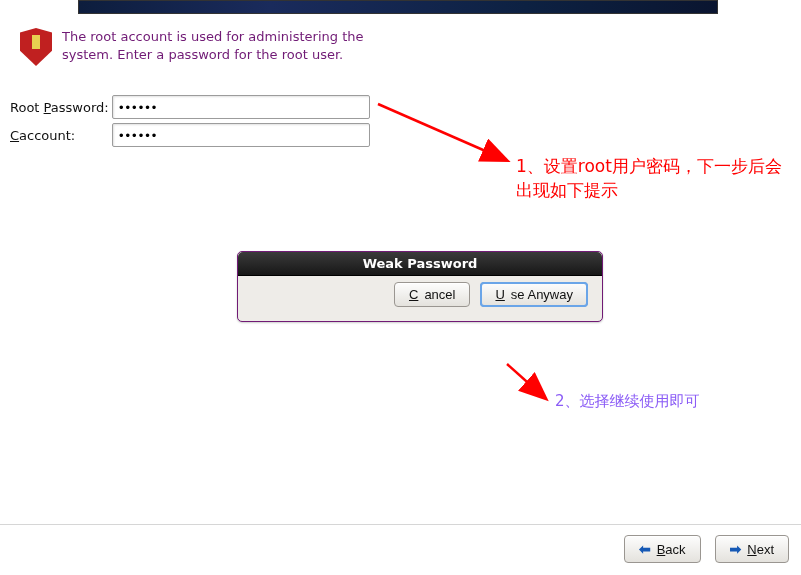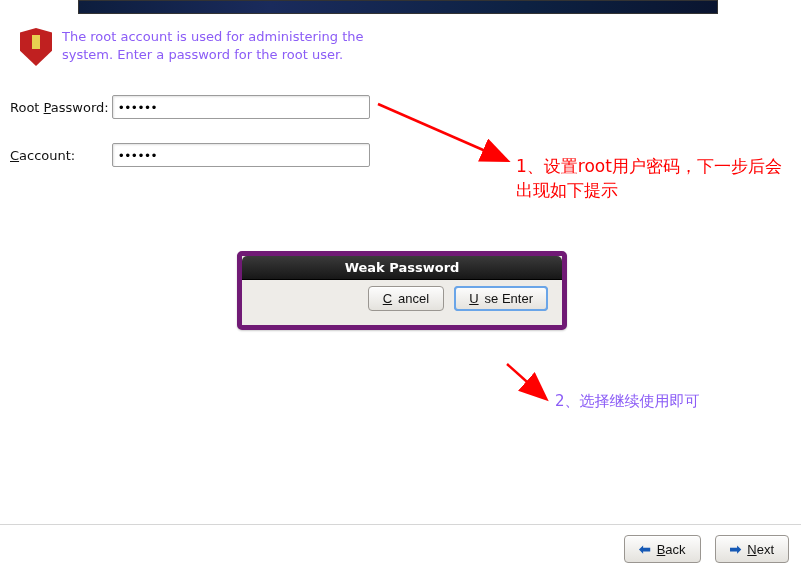"The root account is used" .instr-text { color: #8b5cf6 -> #701a75 }
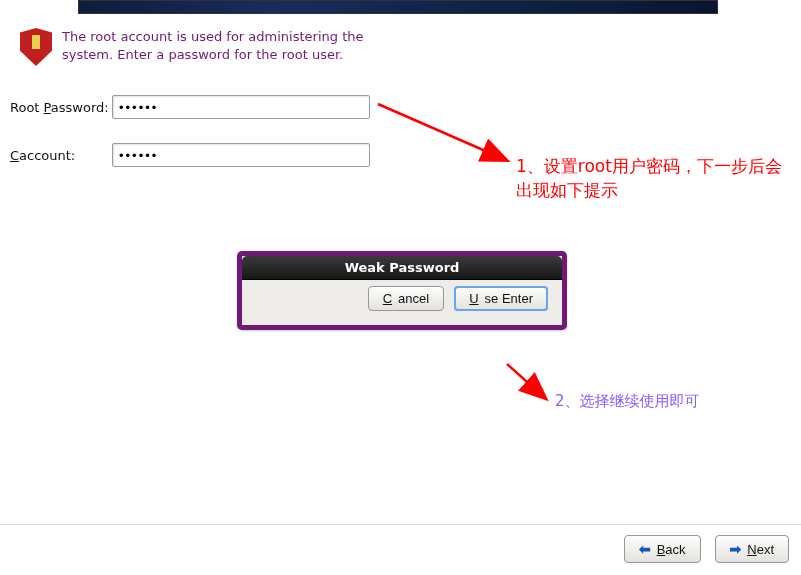"Root Password:" .row { margin-bottom: 24px -> 4px }
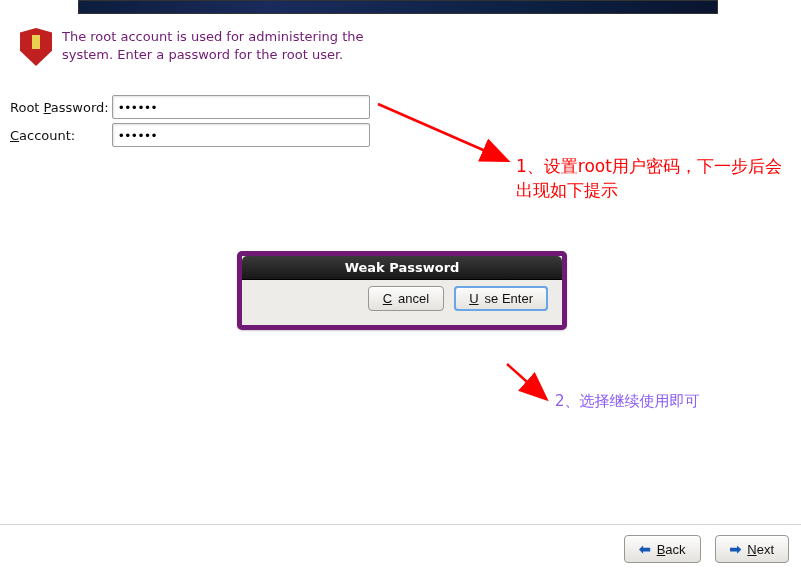"Weak Password" .dialog { border: 5px solid #701a75 -> 1px solid #701a75; width: 330px -> 366px }
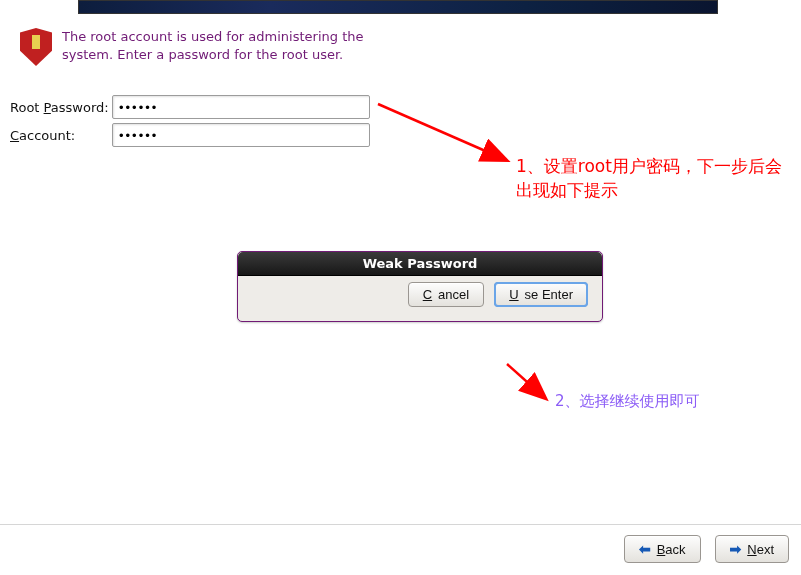"se Enter" span { text: Enter -> Anyway }
